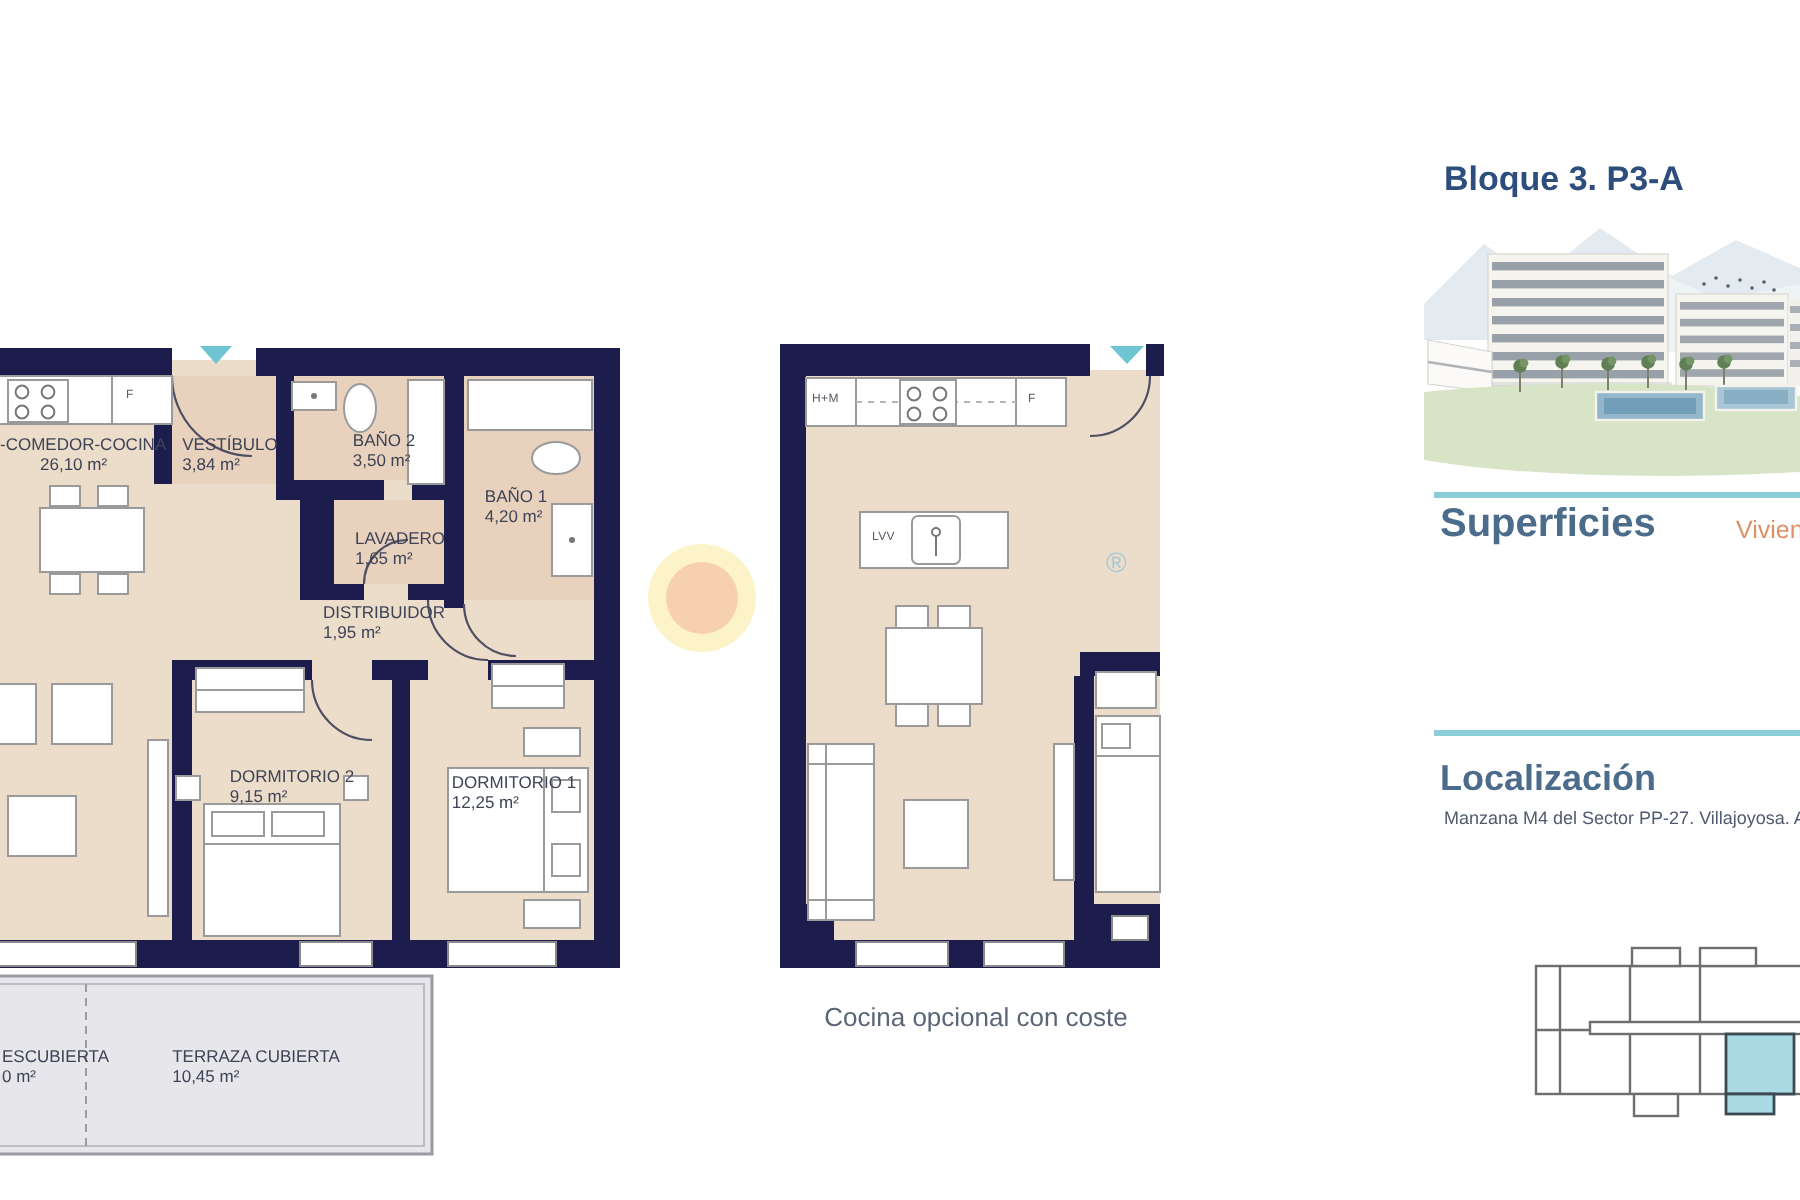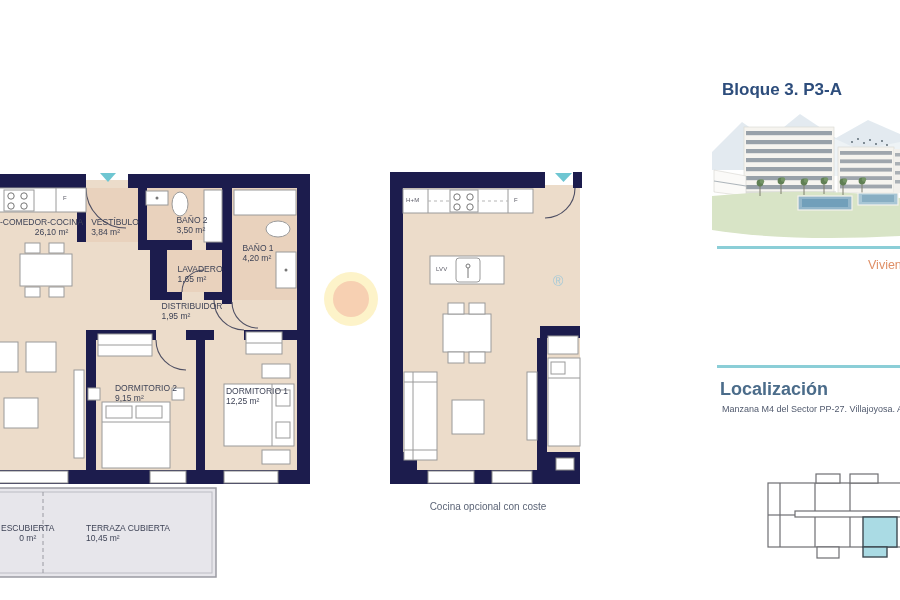"-COMEDOR-COCINA" .rl.edge { text-align: center -> left }
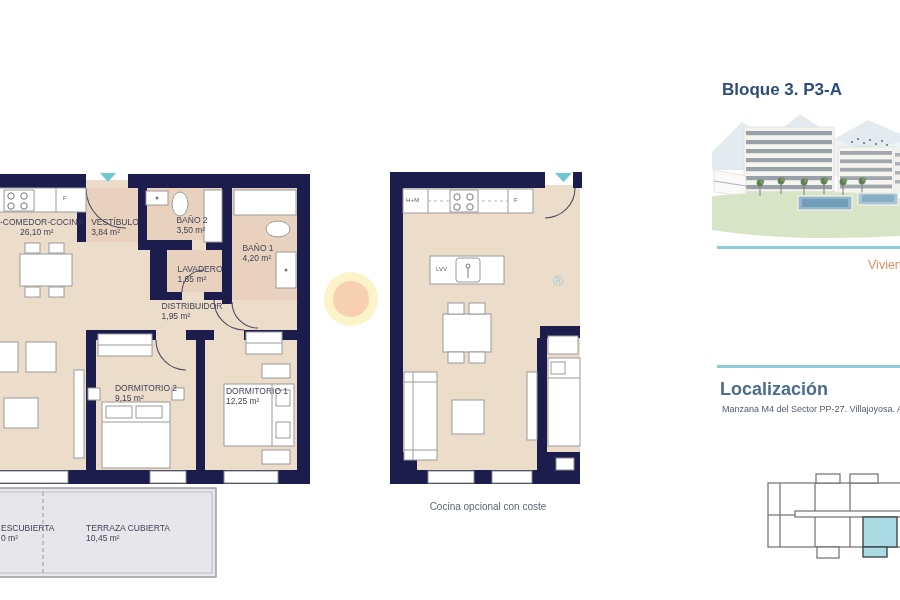"Superficies" h2.sec-head { html: none -> <h2>Superficies</h2> }
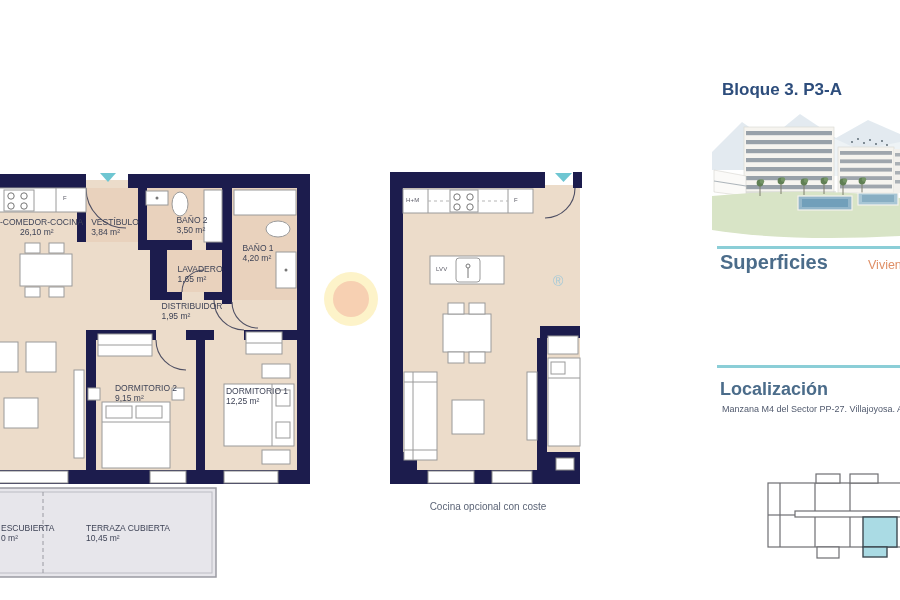"Cocina opcional con coste" .note { font-size: 10px -> 13px }
